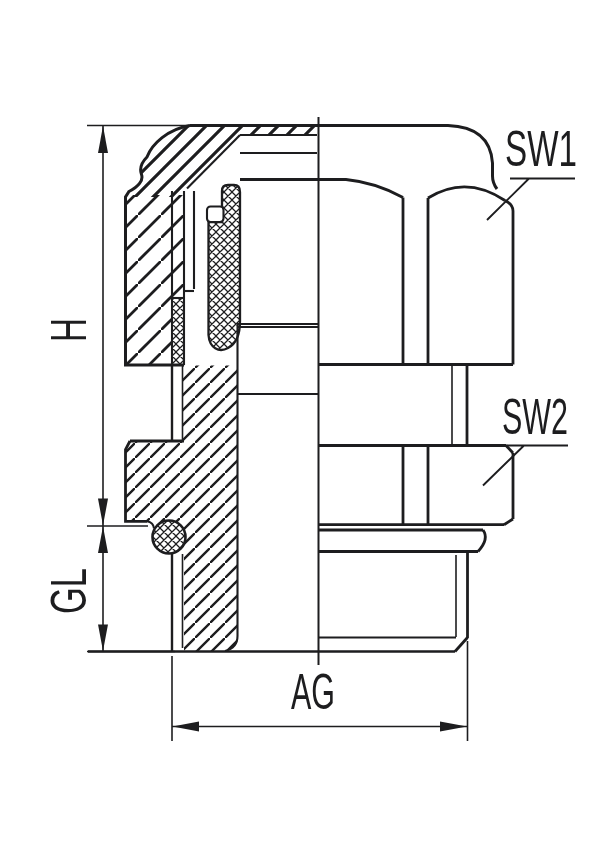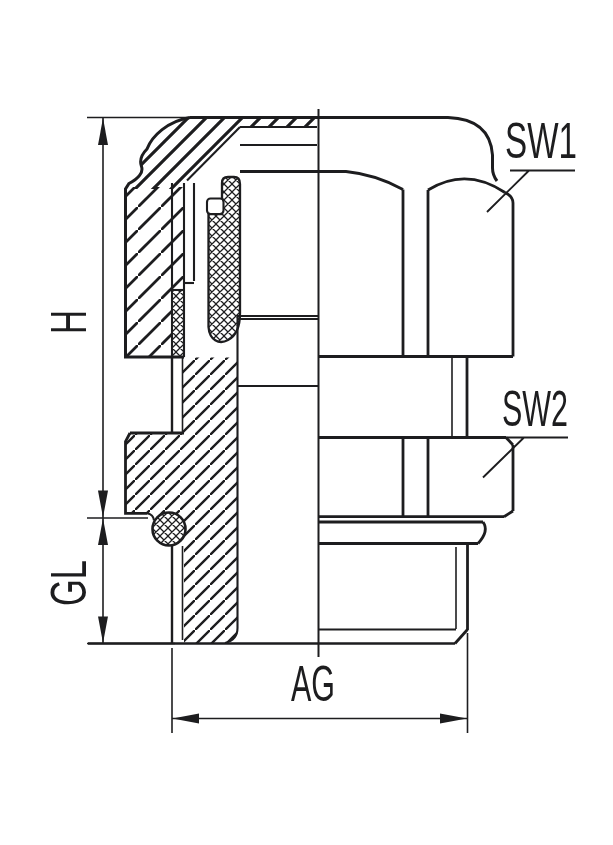"SW1" .stage { margin-top: none -> 8px }
